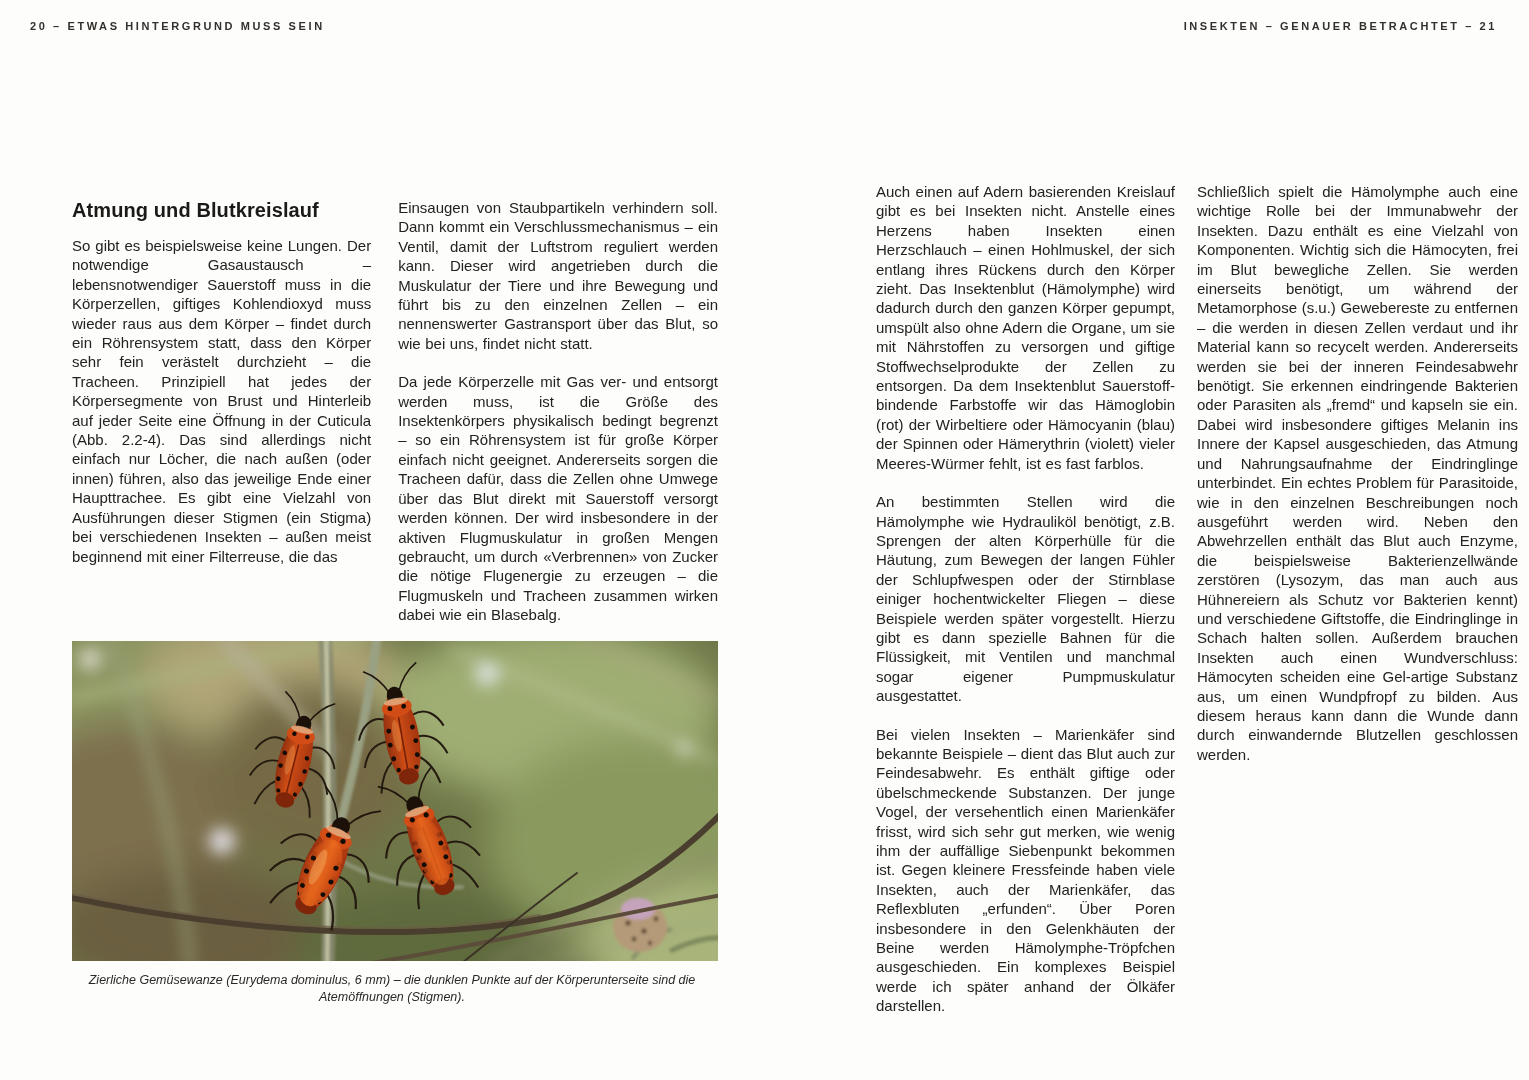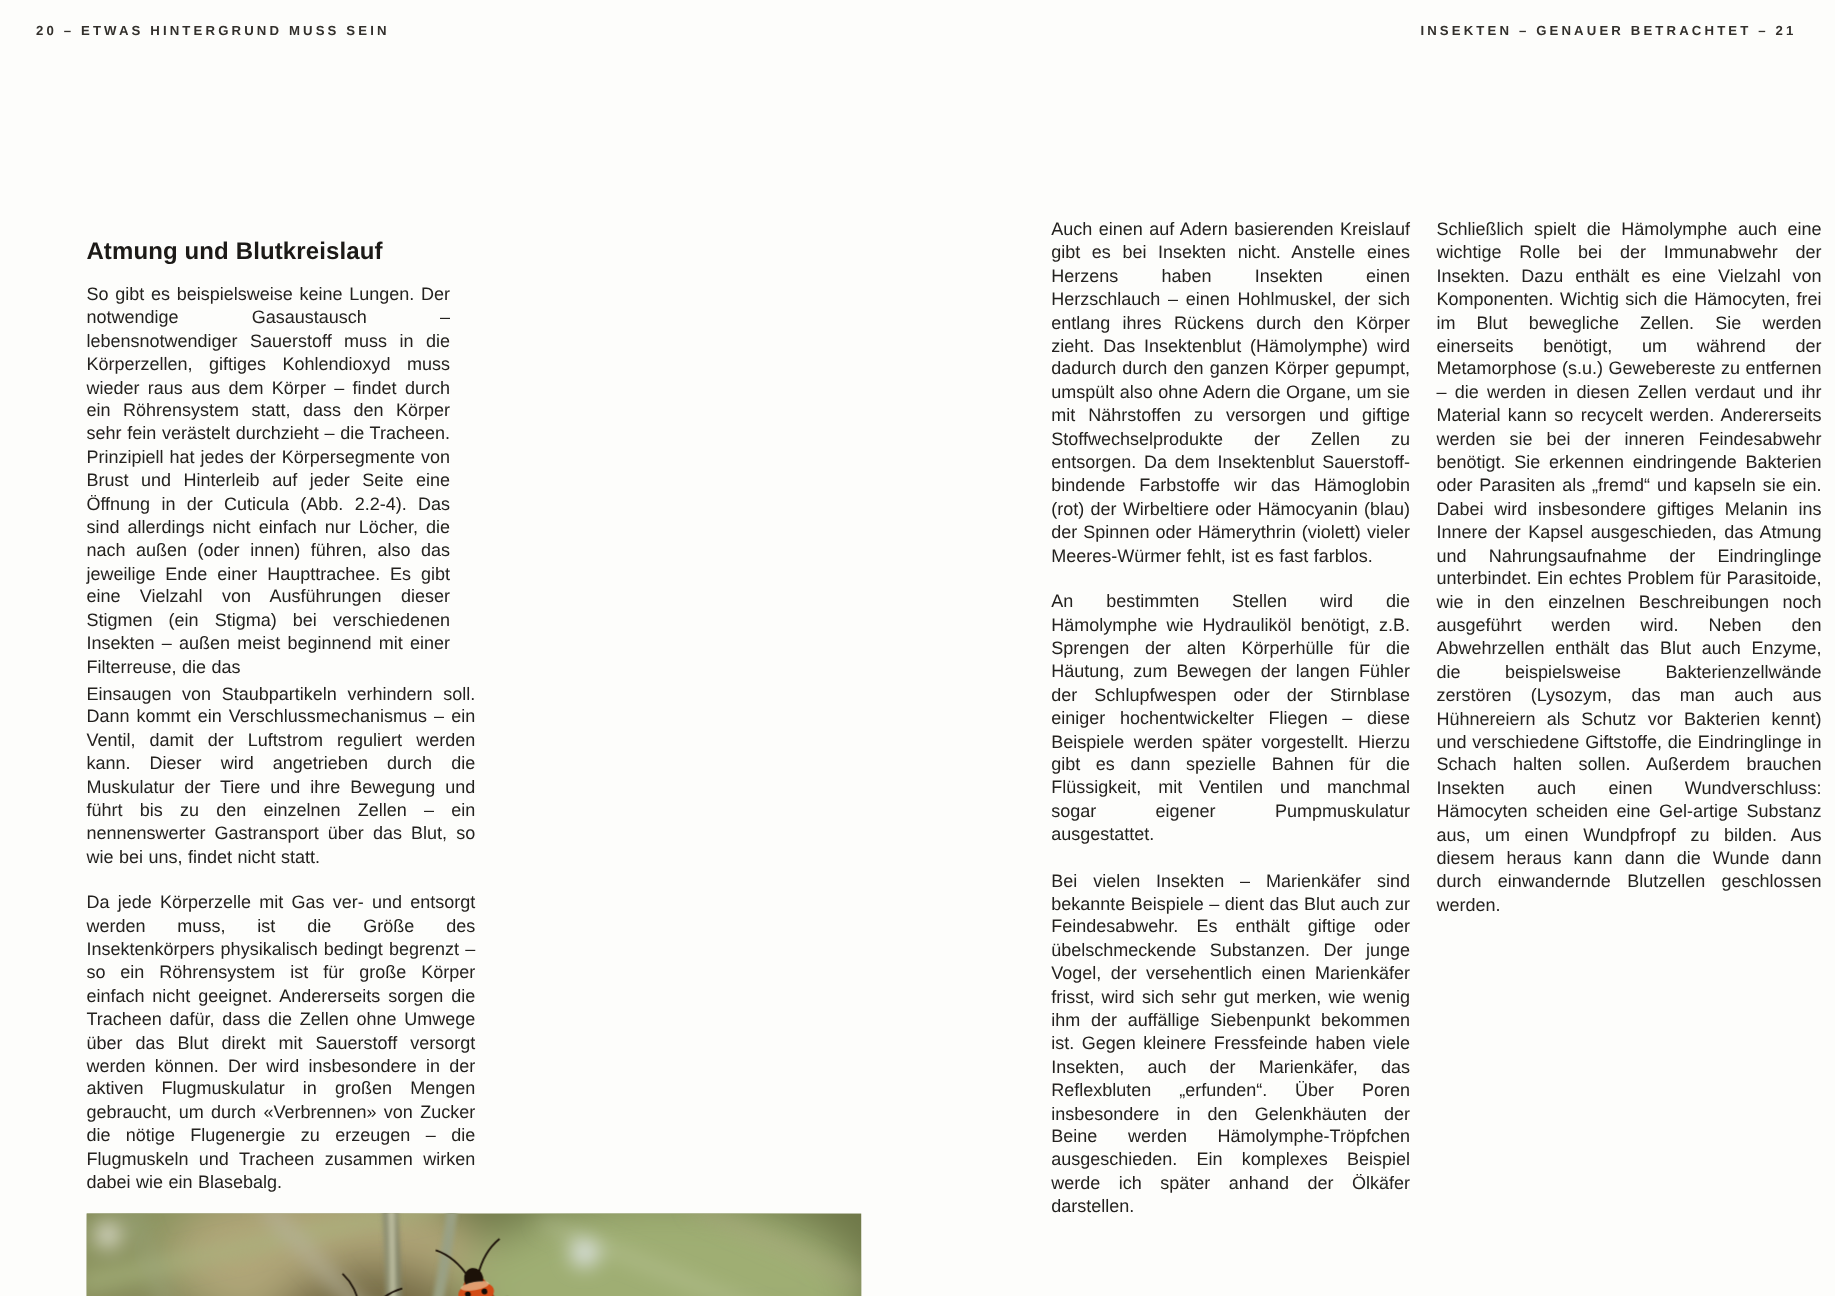"Atmung und Blutkreislauf" .page-content.left .cols { flex-direction: column -> none; gap: 3px -> 27px }
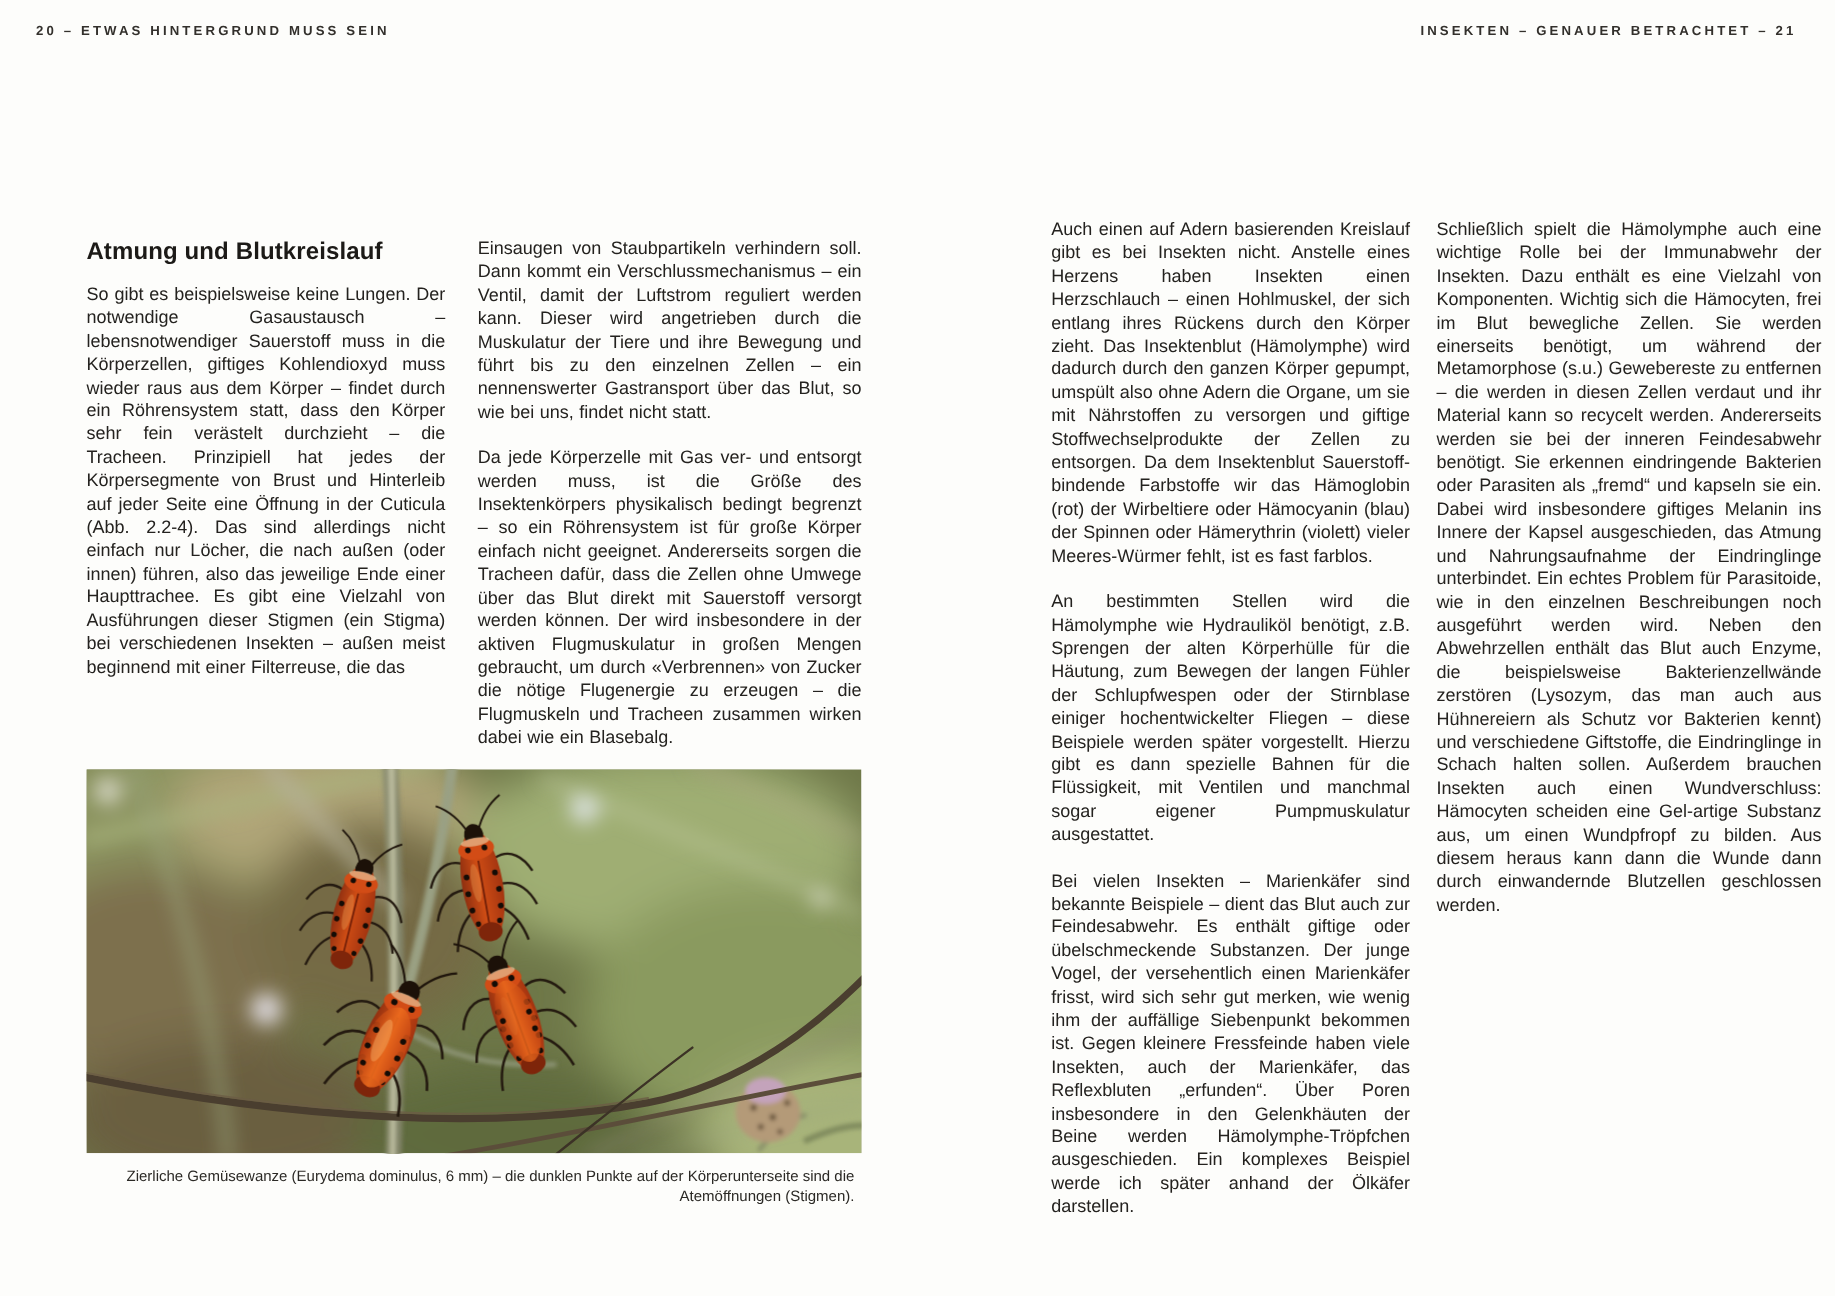"Zierliche Gemüsewanze (Eurydema" .caption { font-style: none -> italic; text-align: right -> center }
